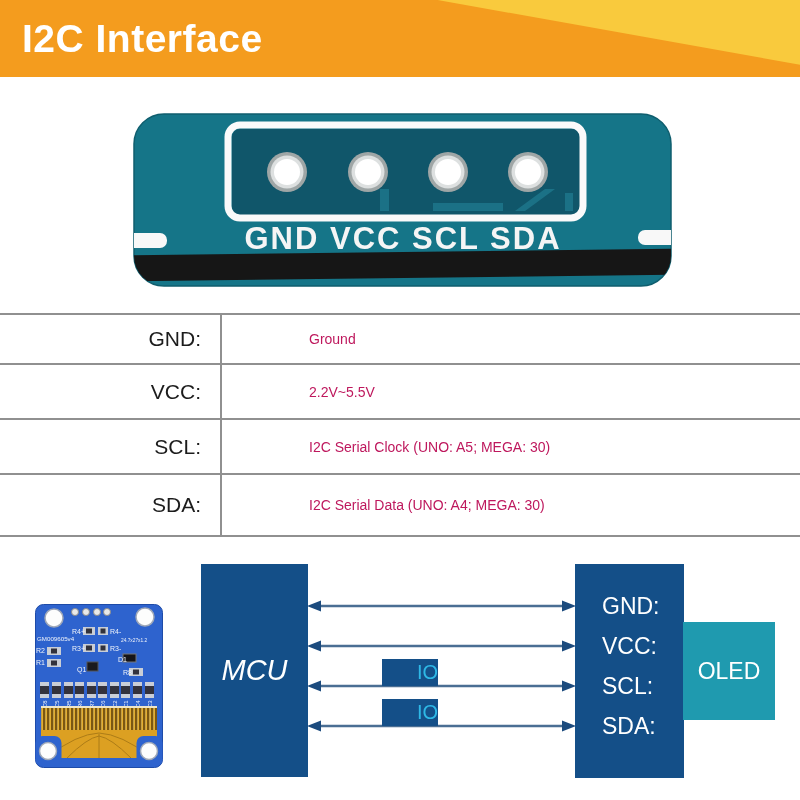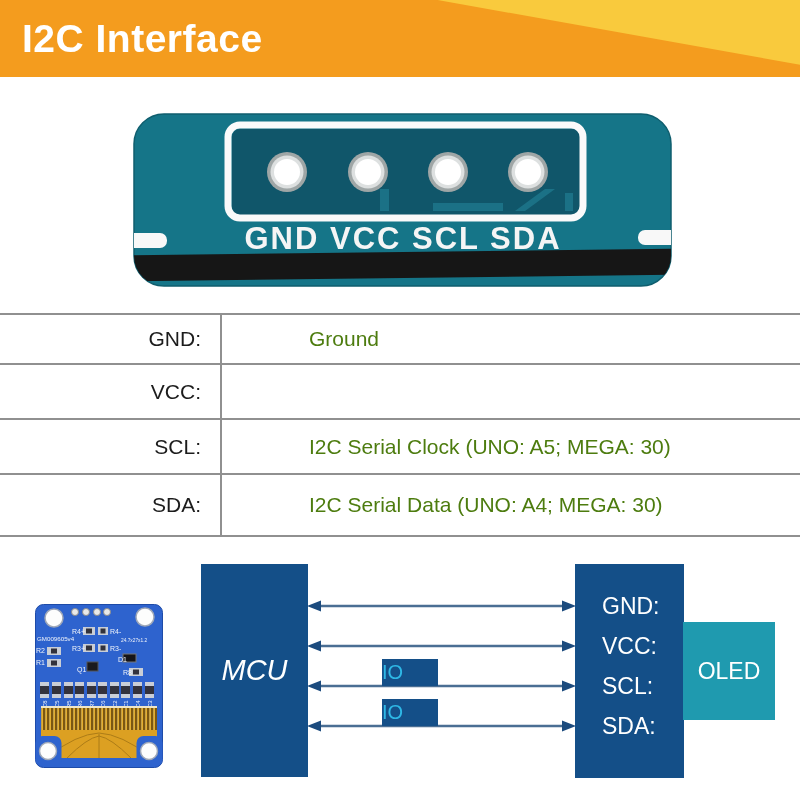"Ground" .pin-value-cell { color: #4d7c0f -> #be185d; font-size: 21px -> 14px }
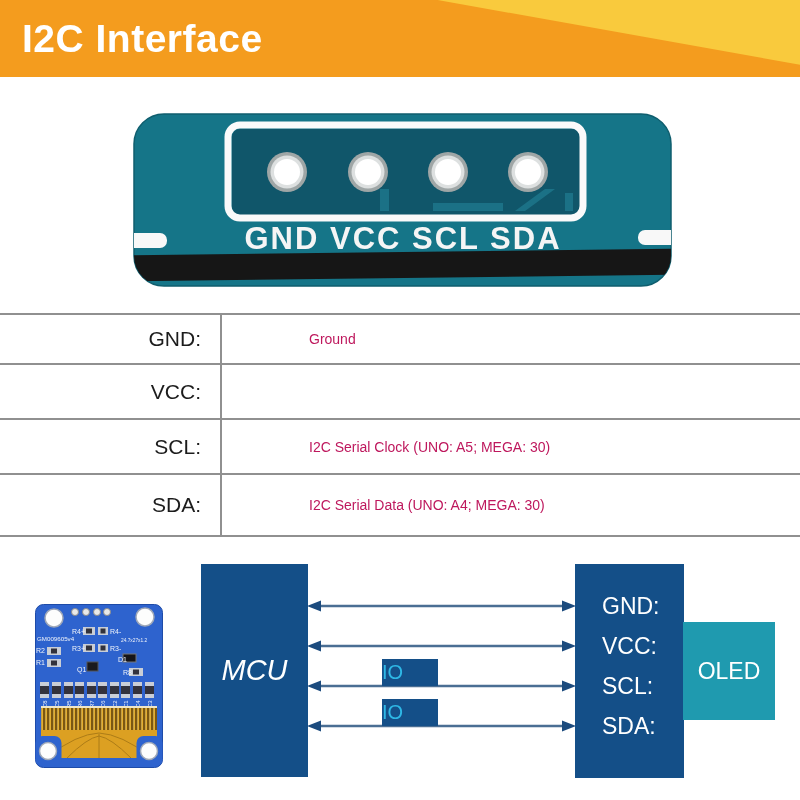"2.2V~5.5V" div.pin-value-cell { html: none -> <div>2.2V~5.5V</div> }
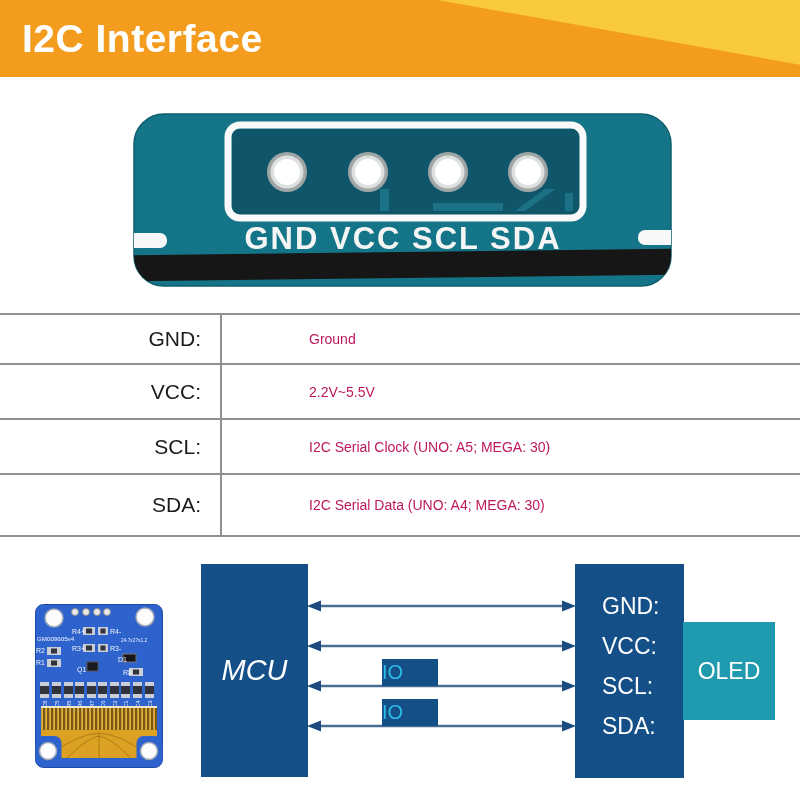"IO" .io-box { justify-content: flex-start -> flex-end }
